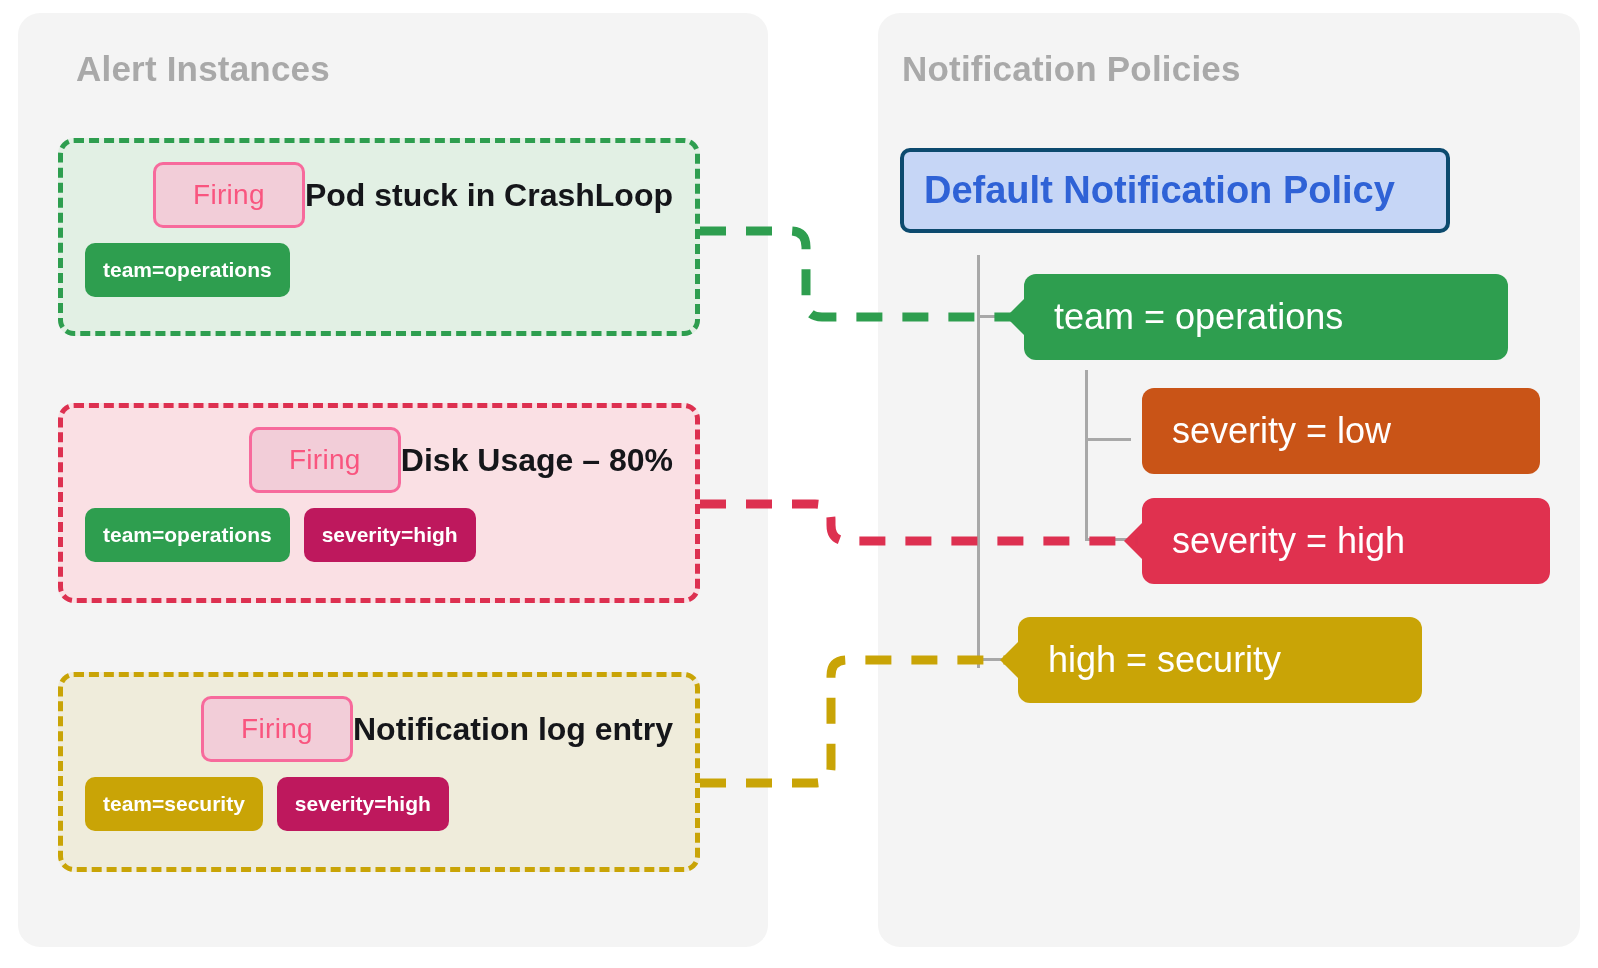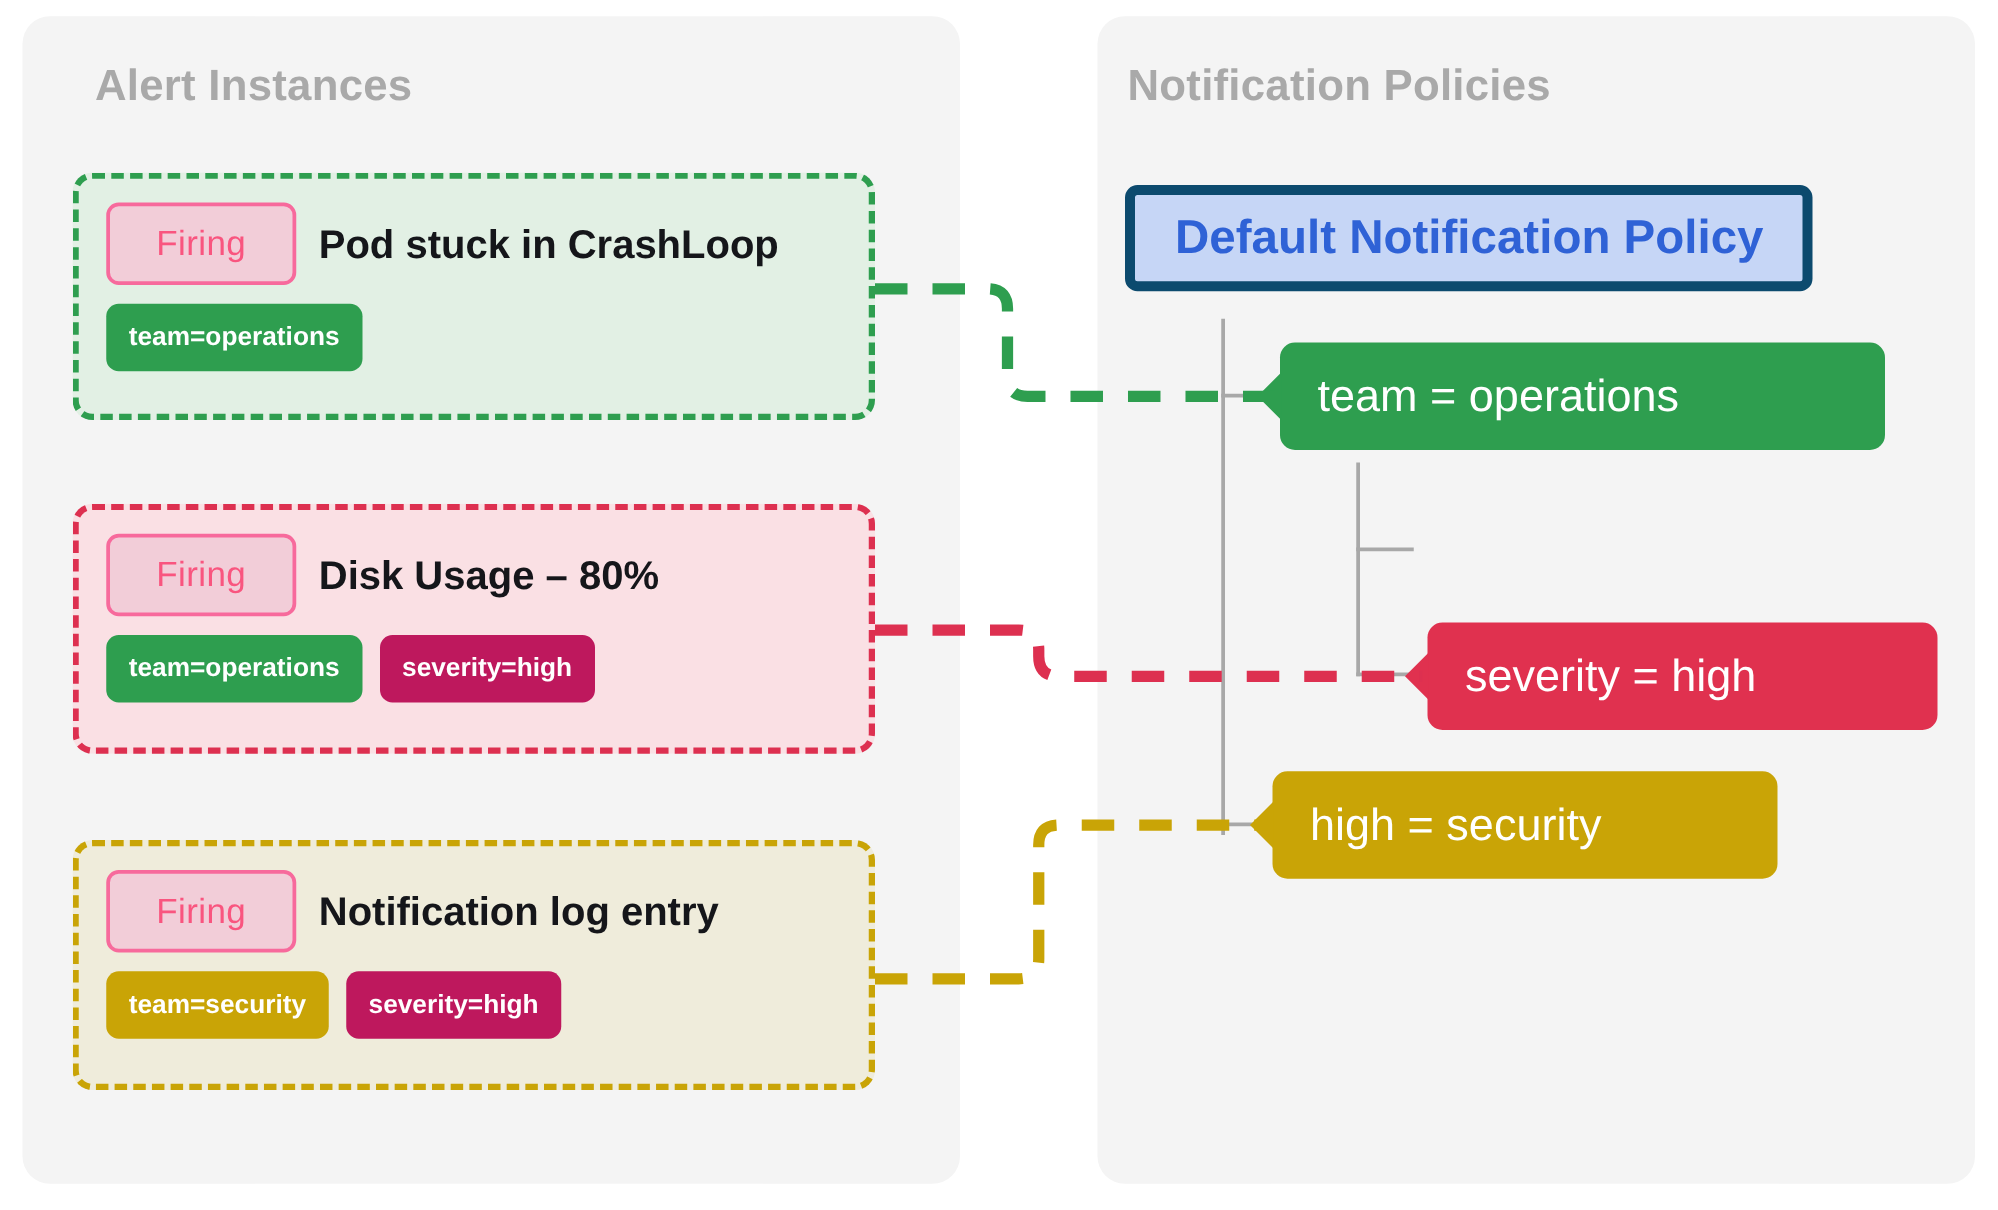"Firing" .card-head { gap: 18px -> none; justify-content: none -> flex-end }
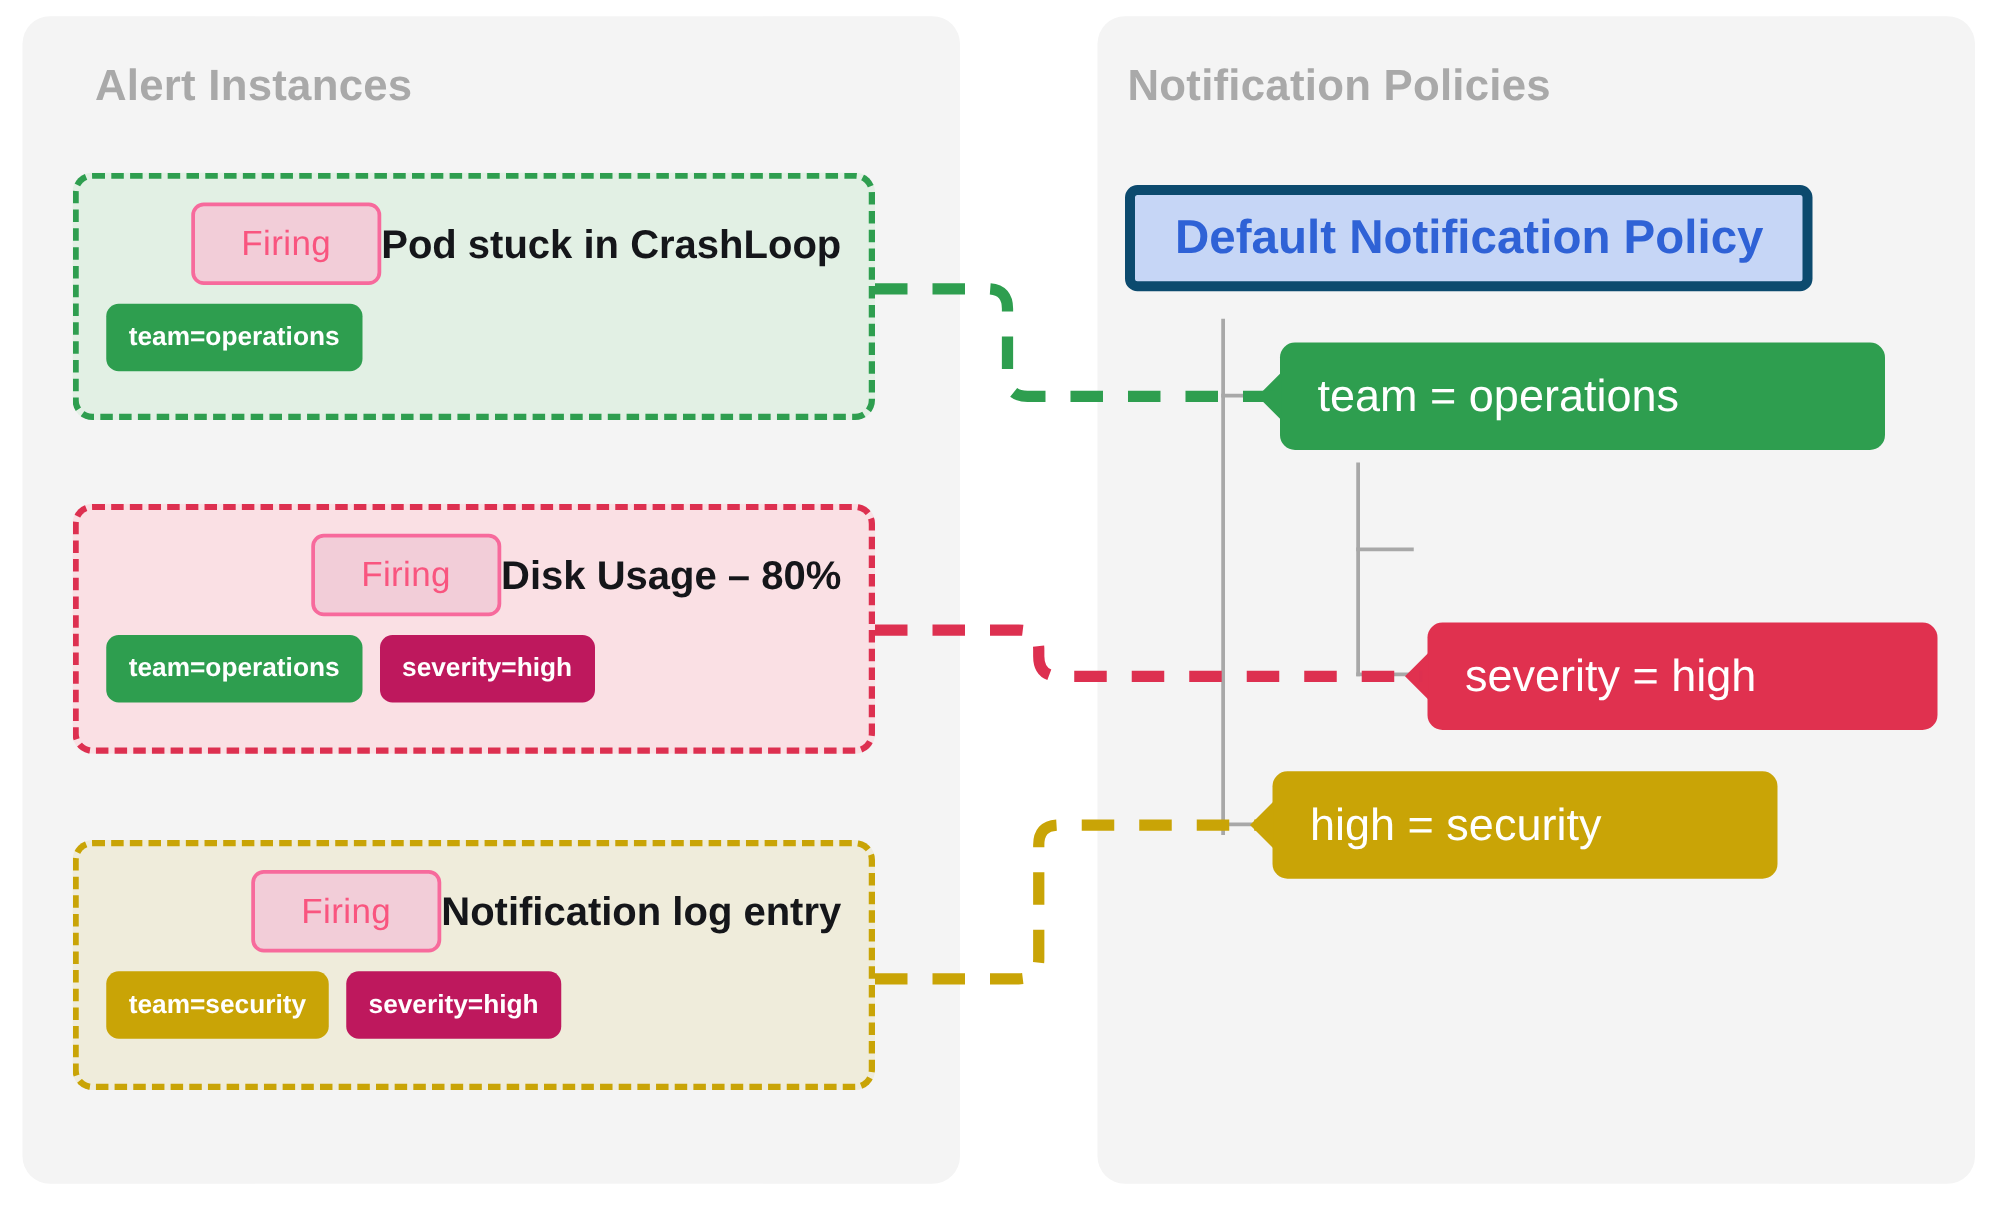"Default Notification Policy" #policy-root { border: 8px solid #0c4a6e -> 4px solid #0c4a6e; padding-left: 32px -> 20px }
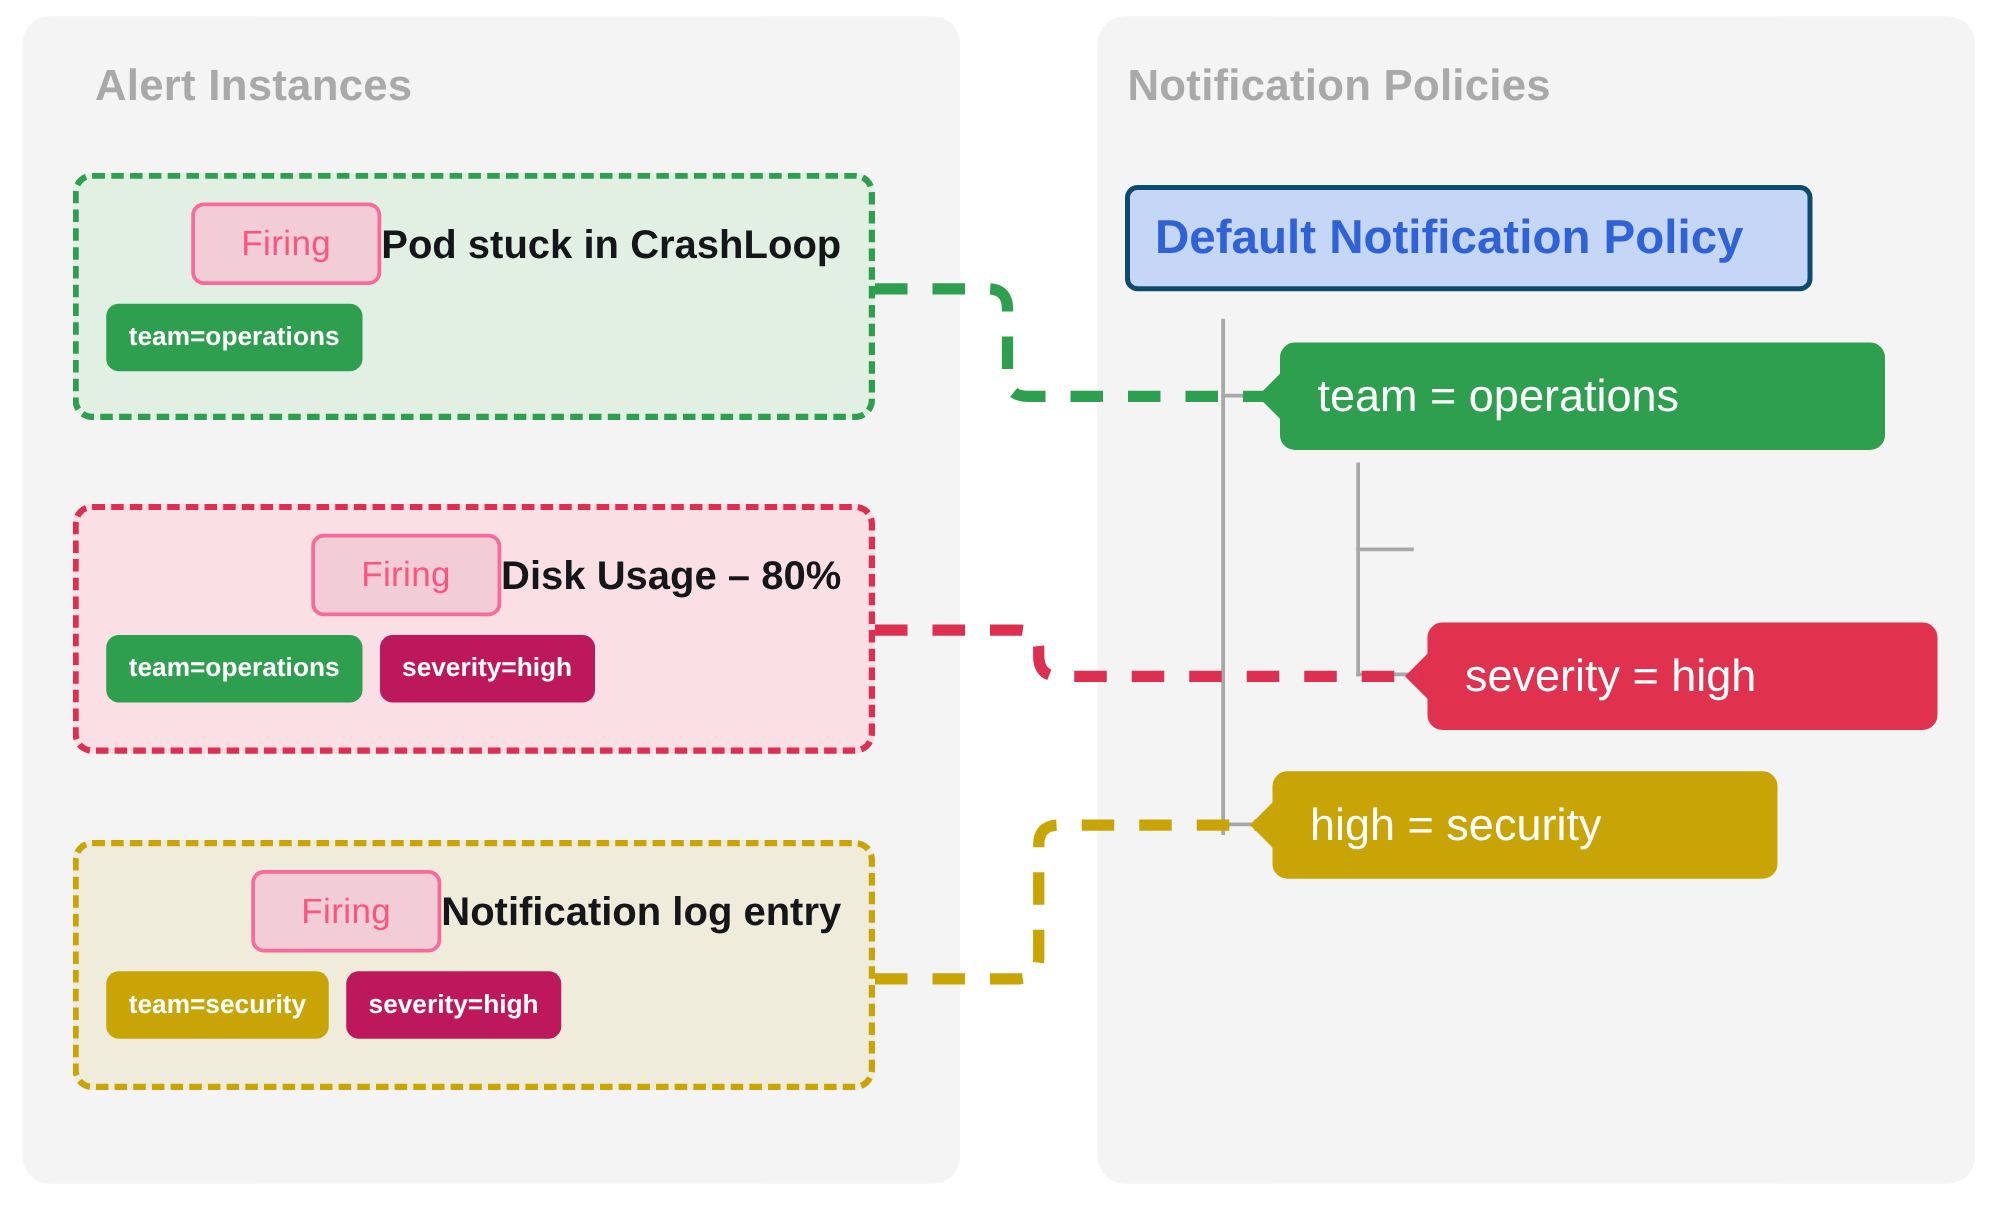"severity = low" div.policy-pill { html: none -> <div> <span>severity = low</span> </div> }
